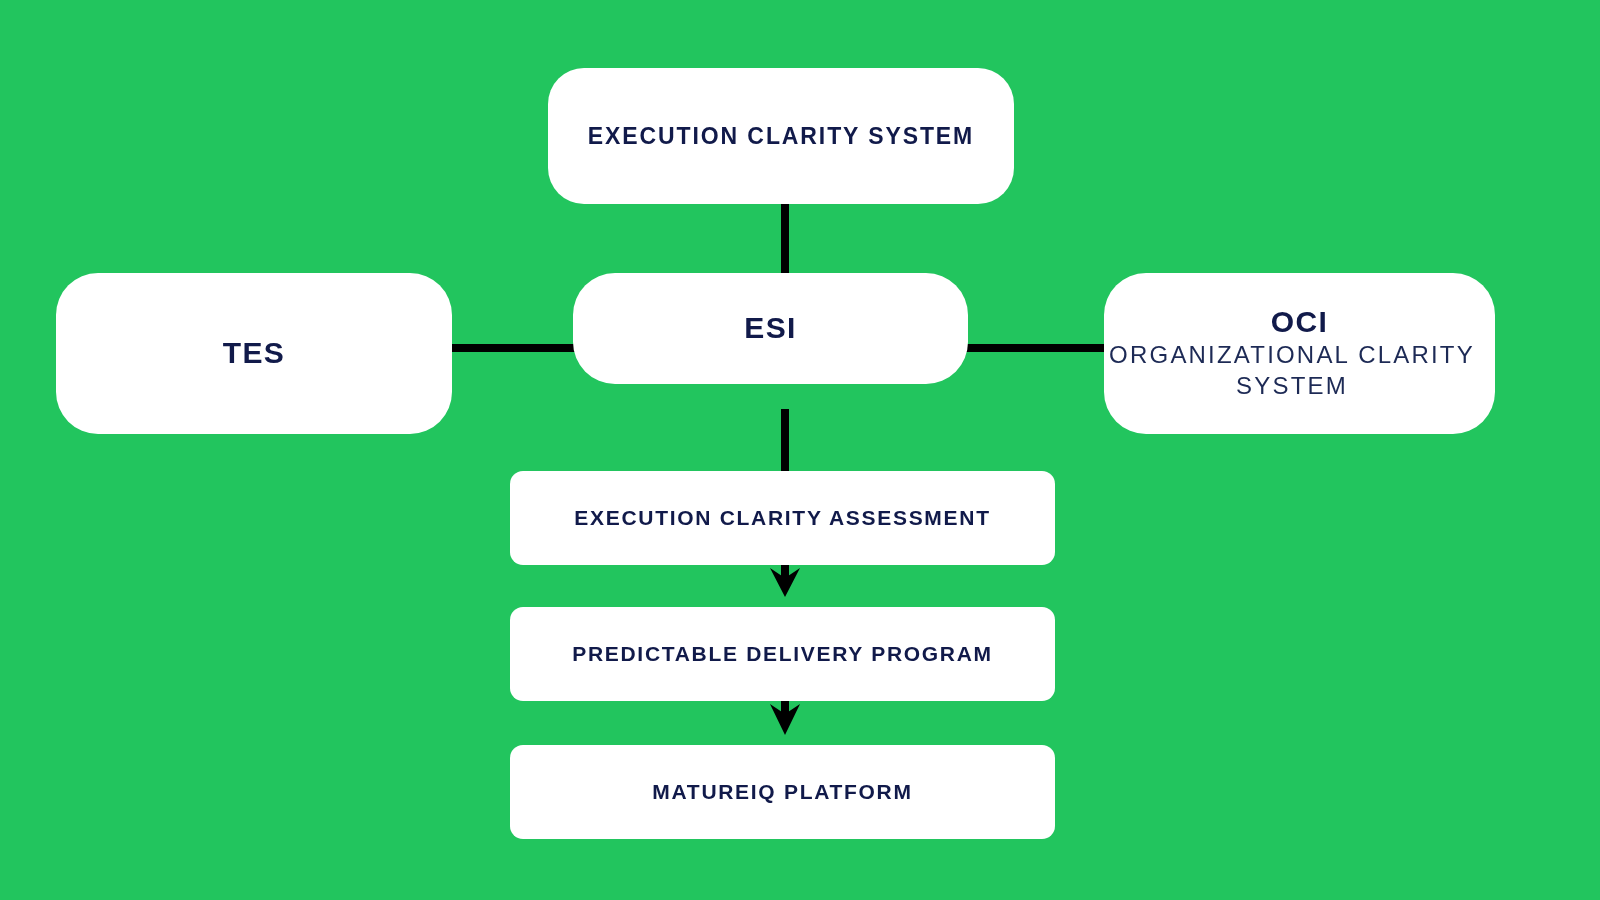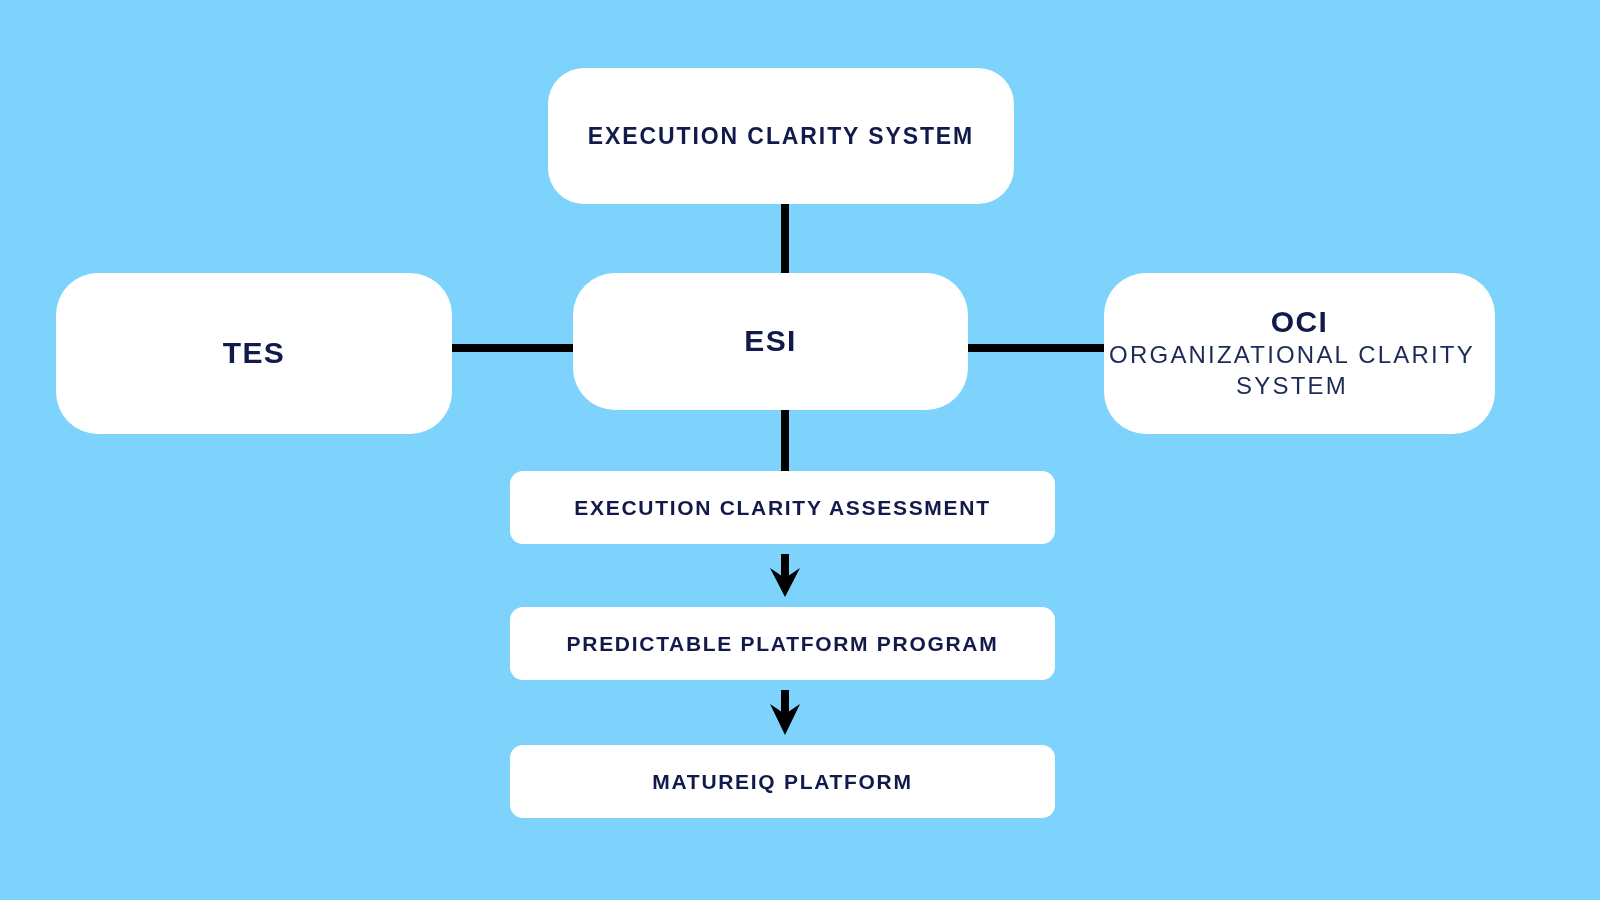"EXECUTION CLARITY SYSTEM" #diagram-canvas { background: #7dd3fc -> #22c55e }
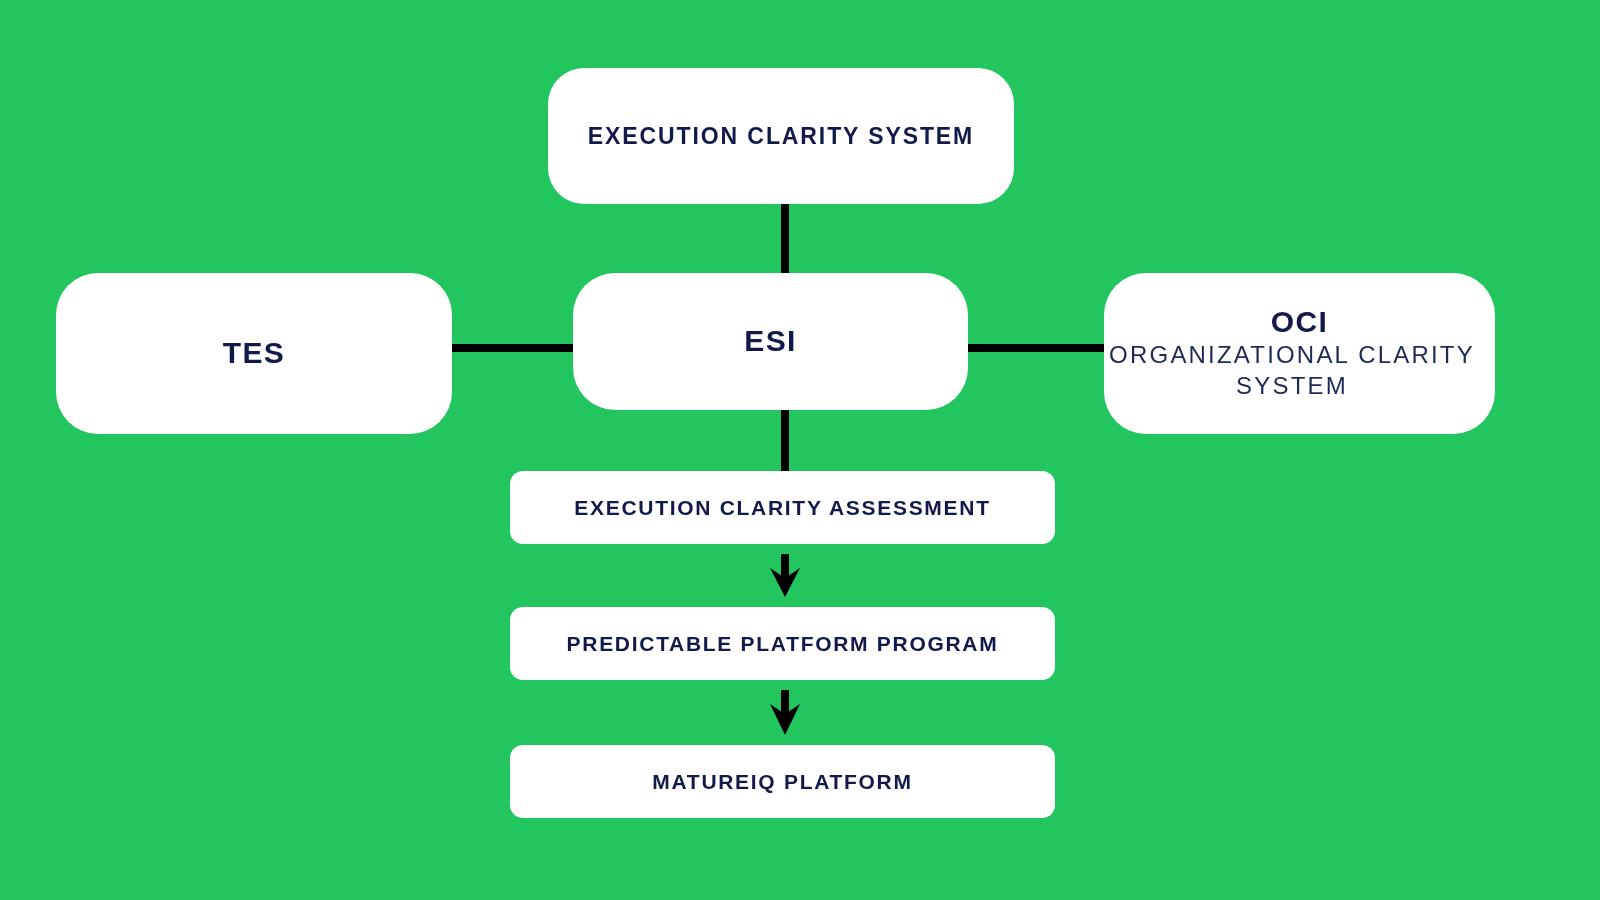"ESI" #node-esi { height: 137px -> 111px }
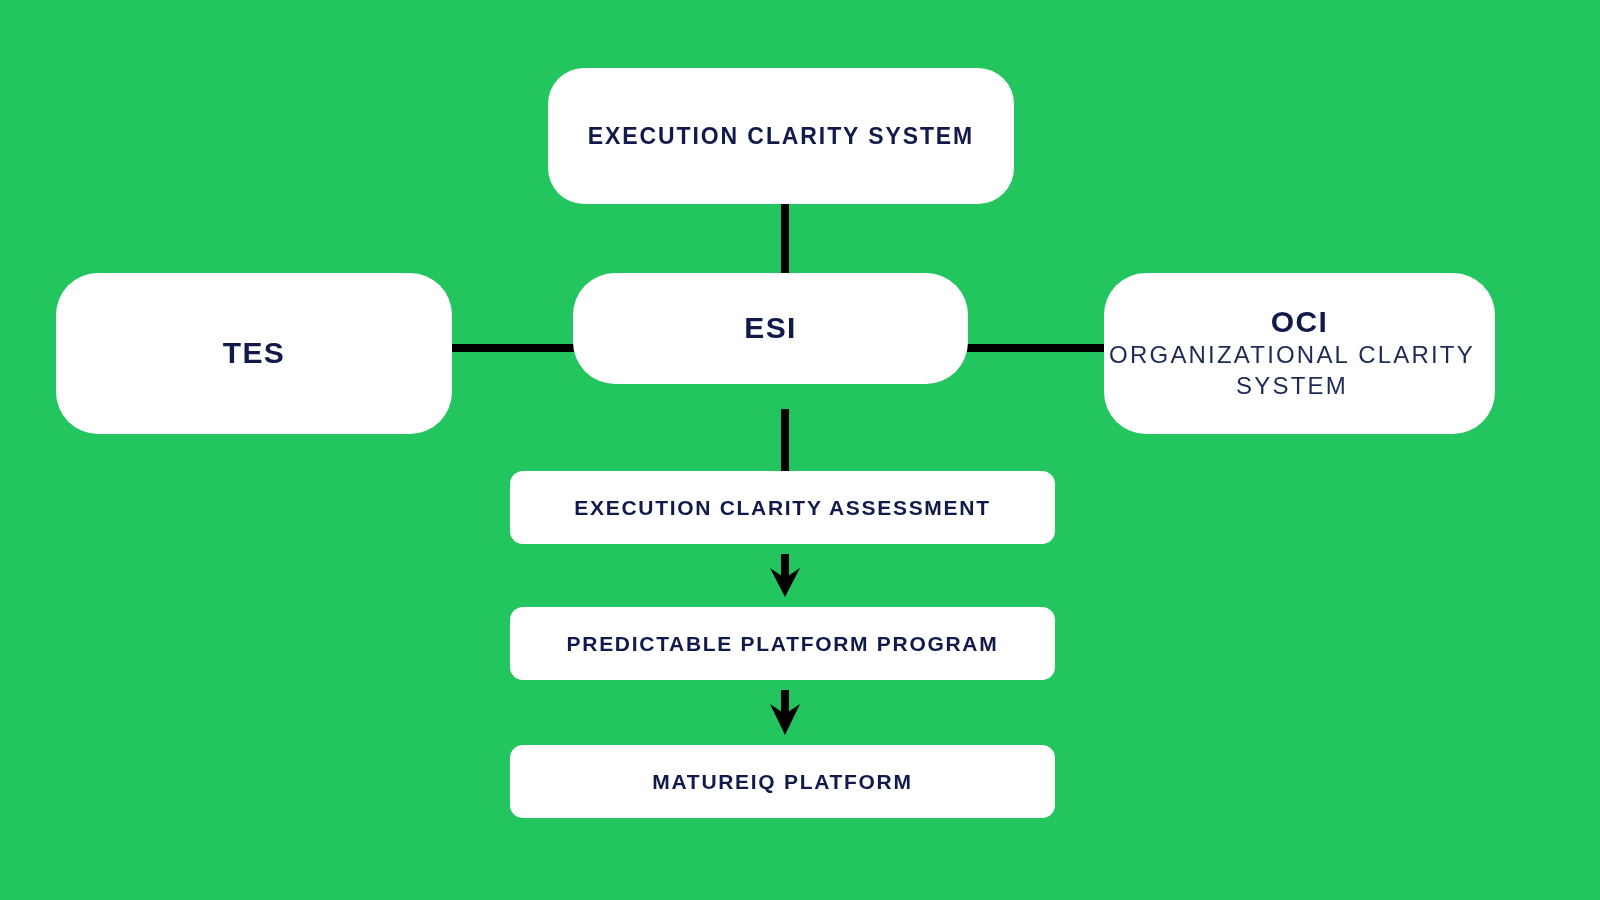"EXECUTION CLARITY ASSESSMENT" .node-step { height: 73px -> 94px }
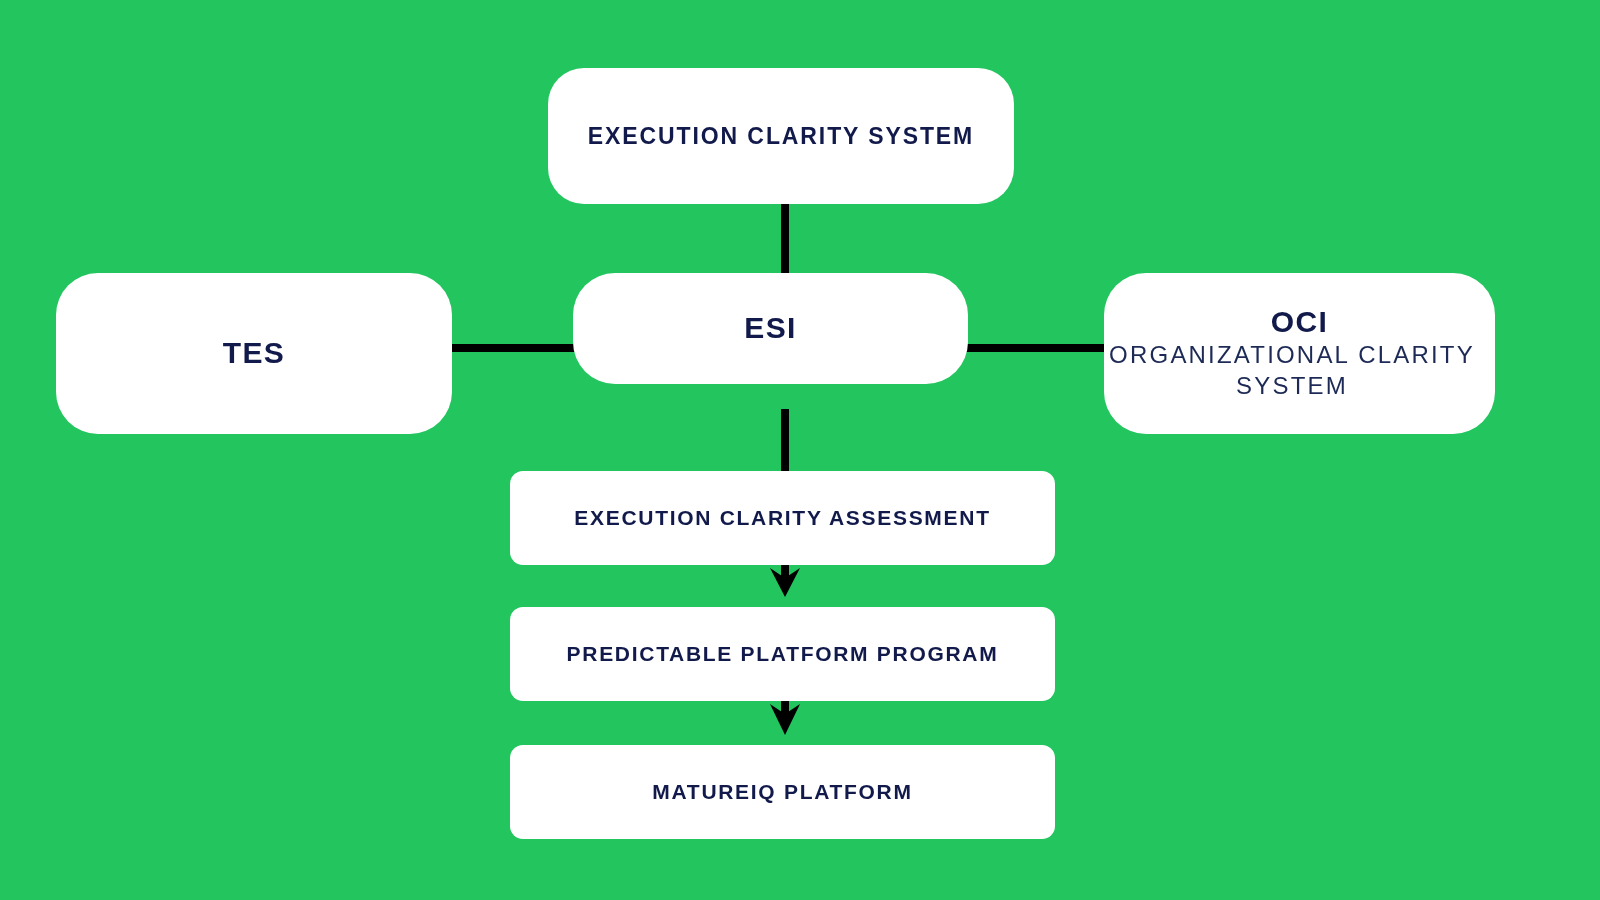"PREDICTABLE PLATFORM PROGRAM" div.node-title { text: PLATFORM -> DELIVERY }
